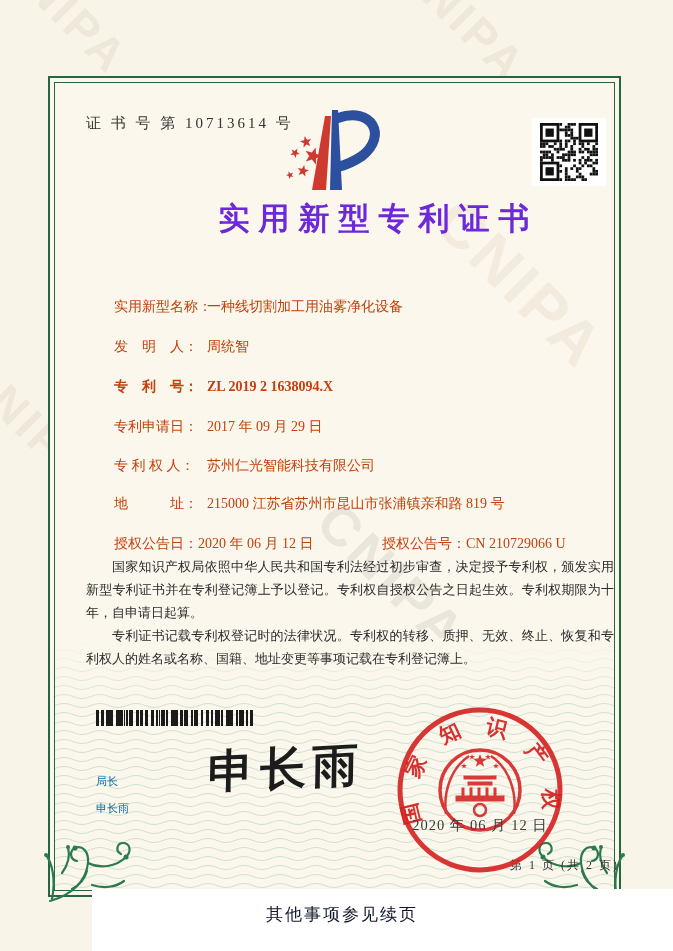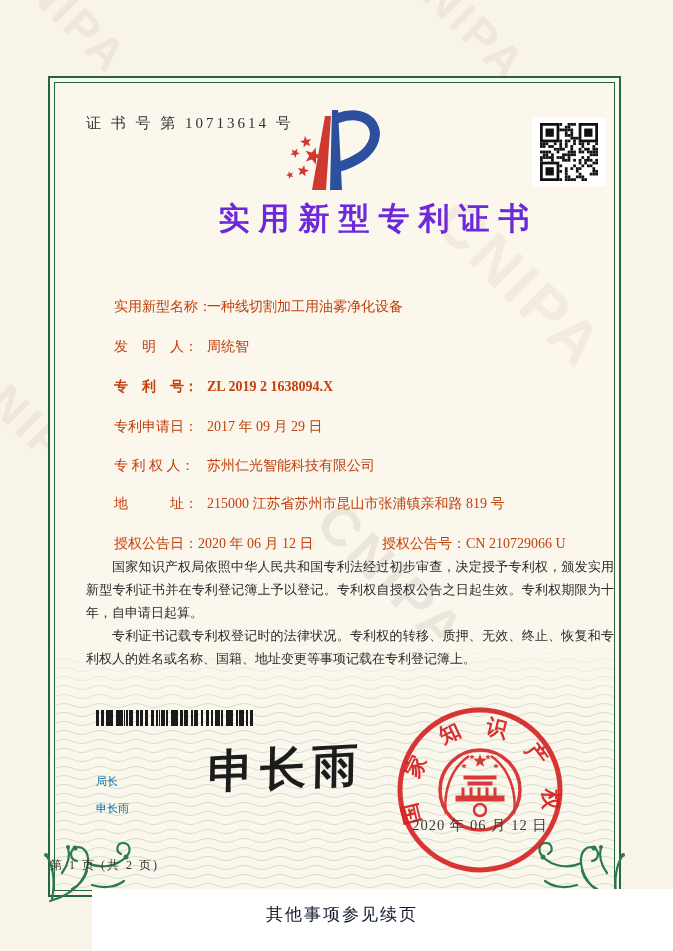"第 1 页 (共 2" .pageno { text-align: left -> right }
